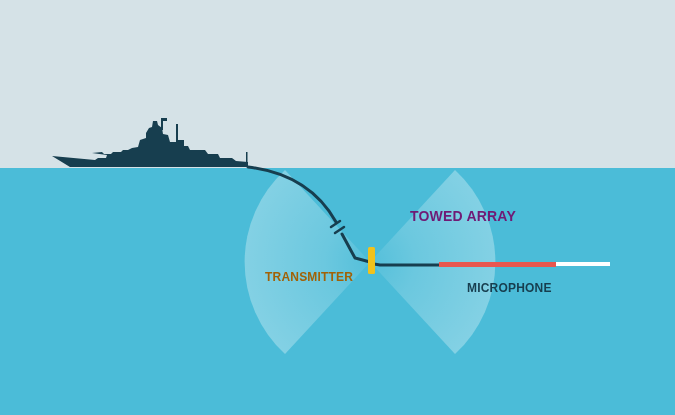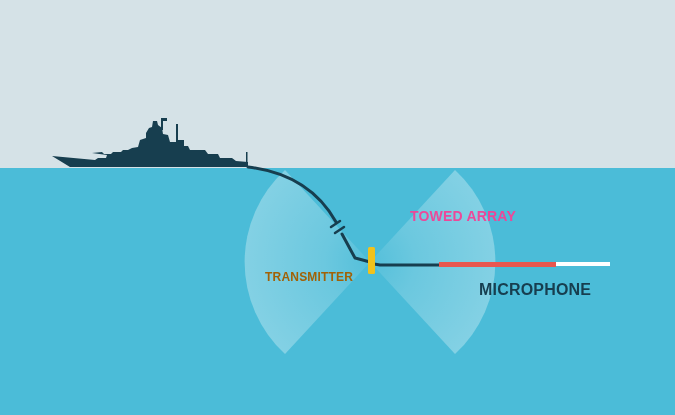"TOWED ARRAY" div.label { color: #ec4899 -> #701a75 }
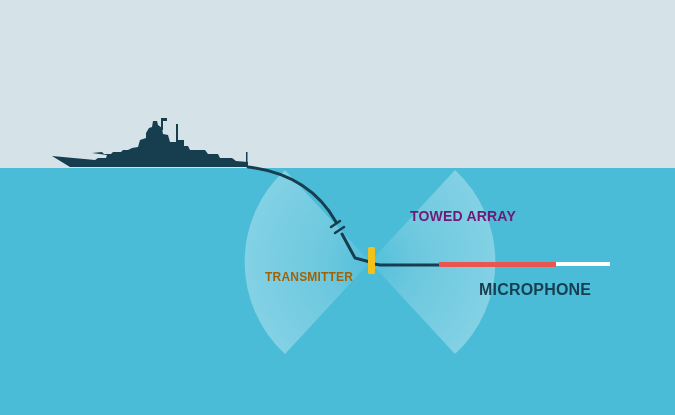"MICROPHONE" div.label { font-size: 16px -> 12px; left: 479px -> 467px }
